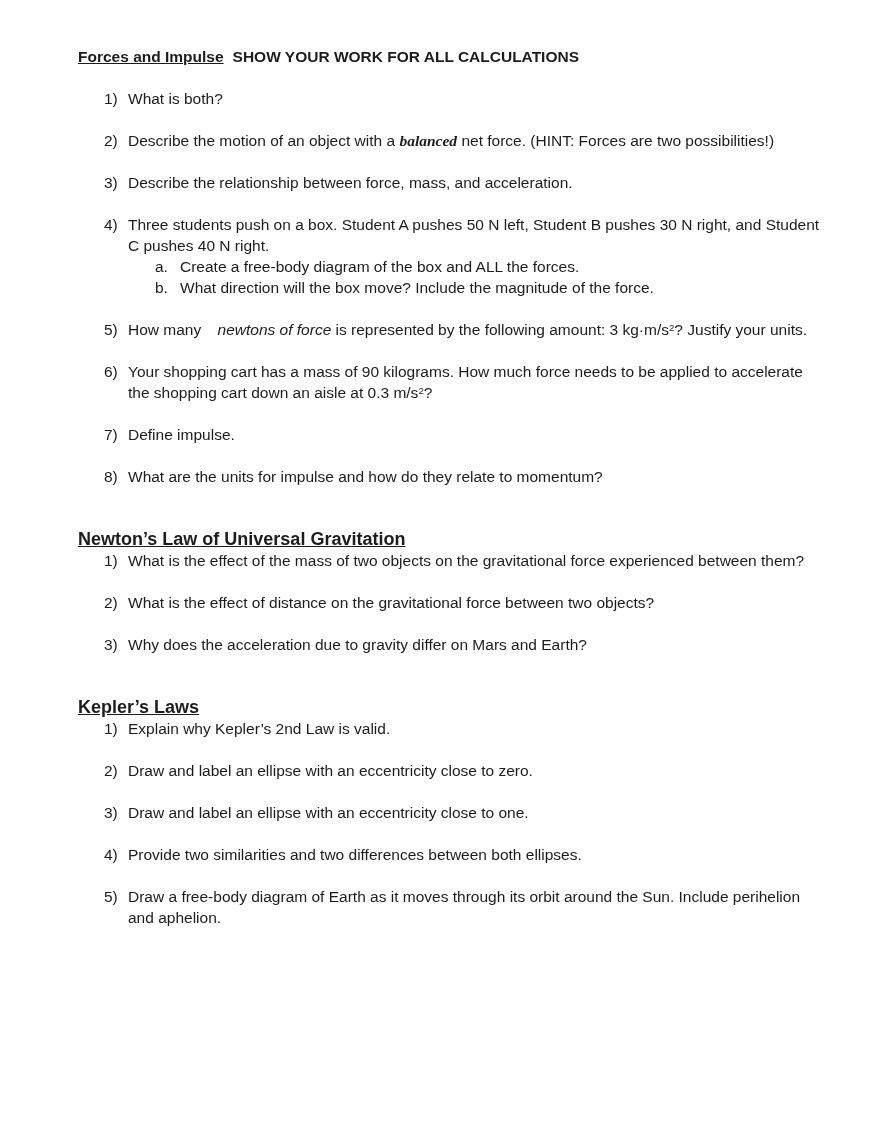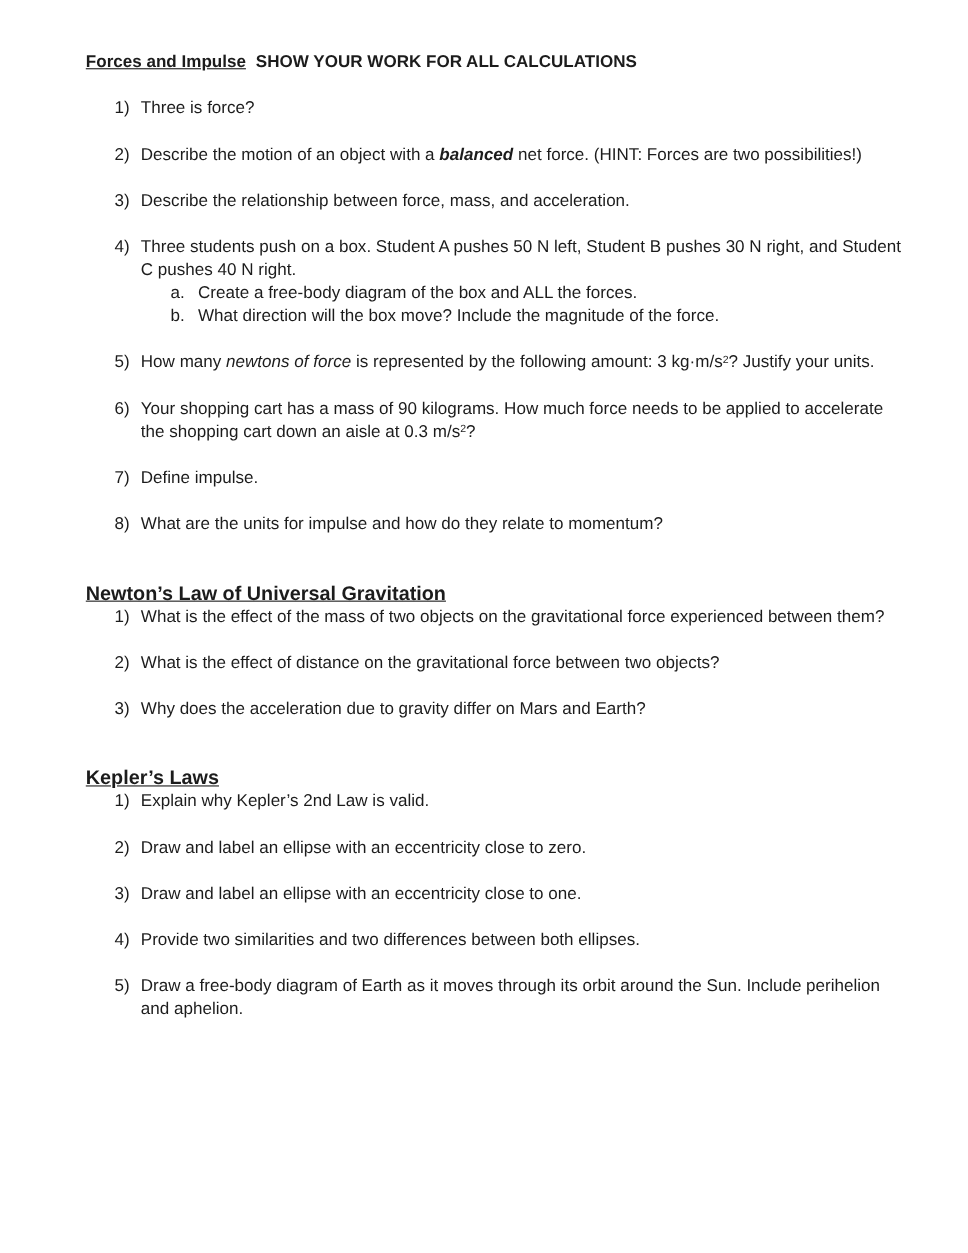"Three is force?" div.qt { text: Three is force -> What is both }
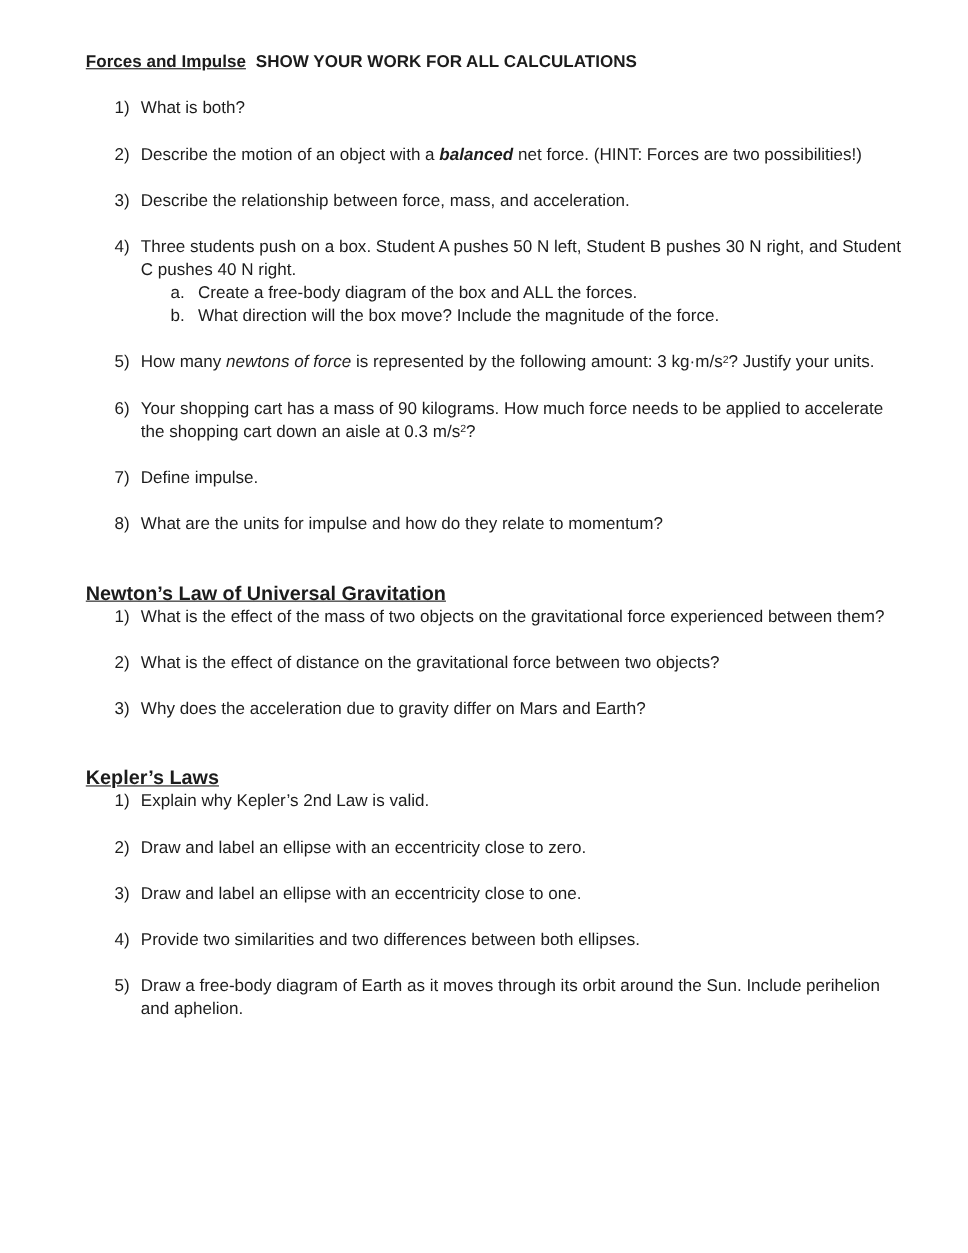"balanced" .bi { font-family: none -> Liberation Serif, serif }
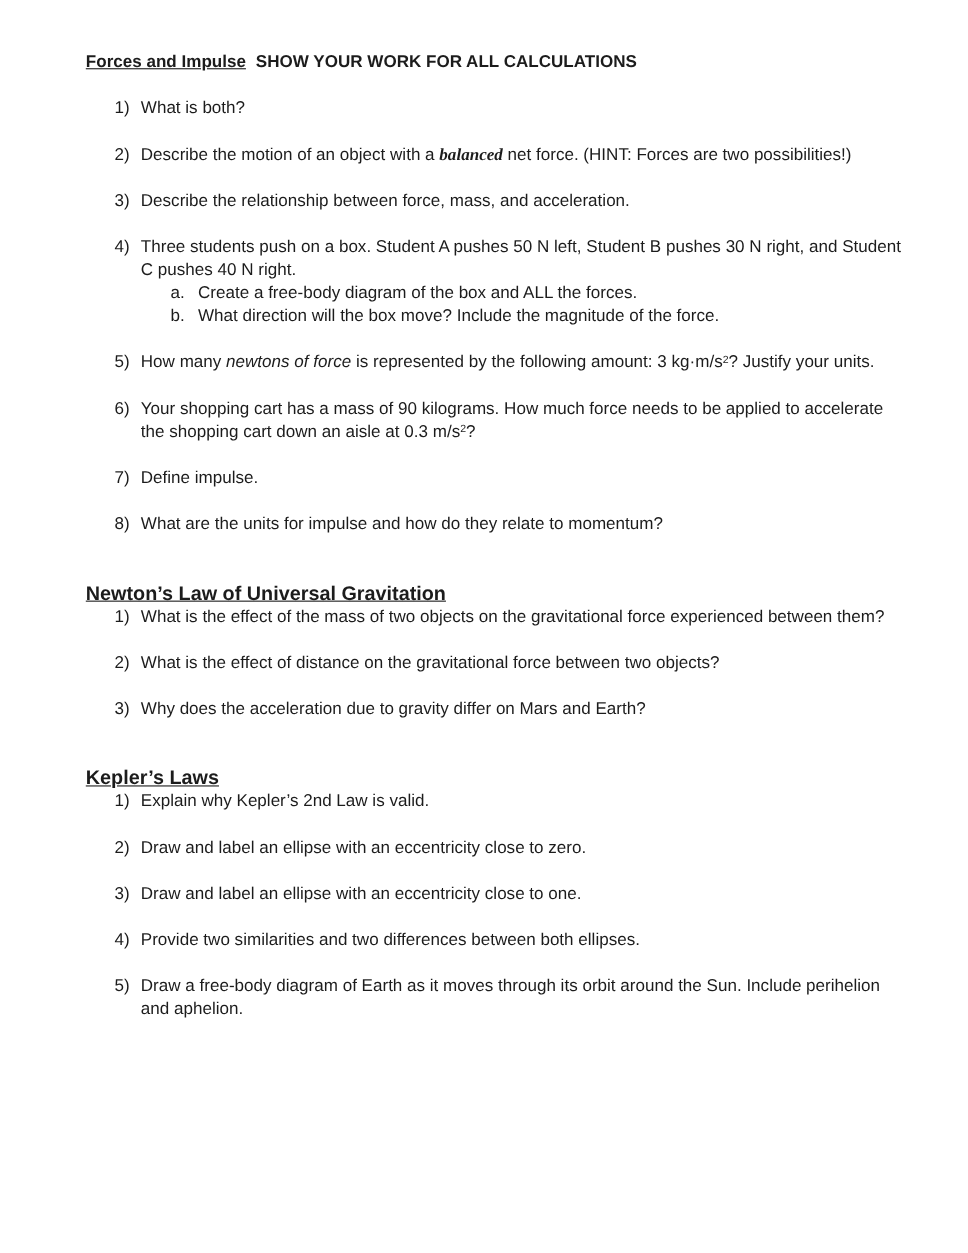"newtons of force" .it { margin-left: none -> 12px }
